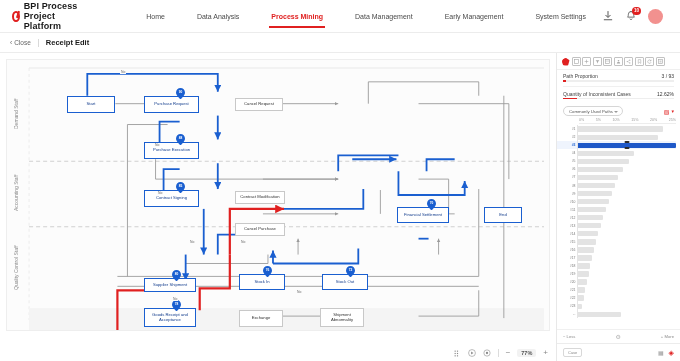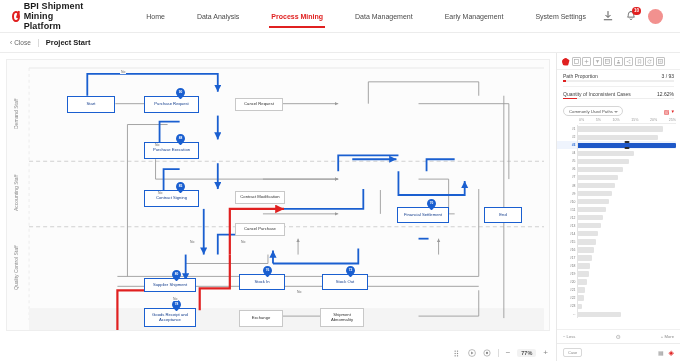"BPI Shipment Mining Platform" div.brand-title { text: Shipment Mining -> Process Project }
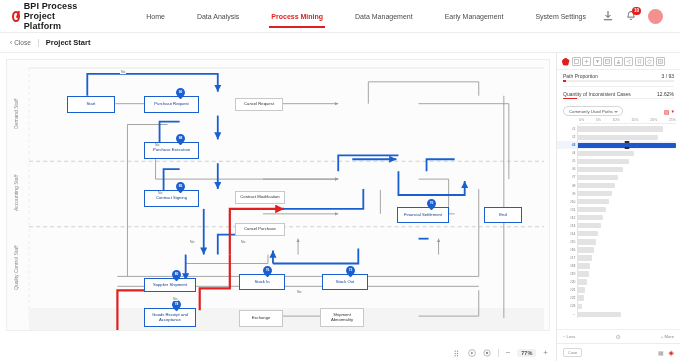"Project Start" div.bc-title { text: Project Start -> Receipt Edit }
